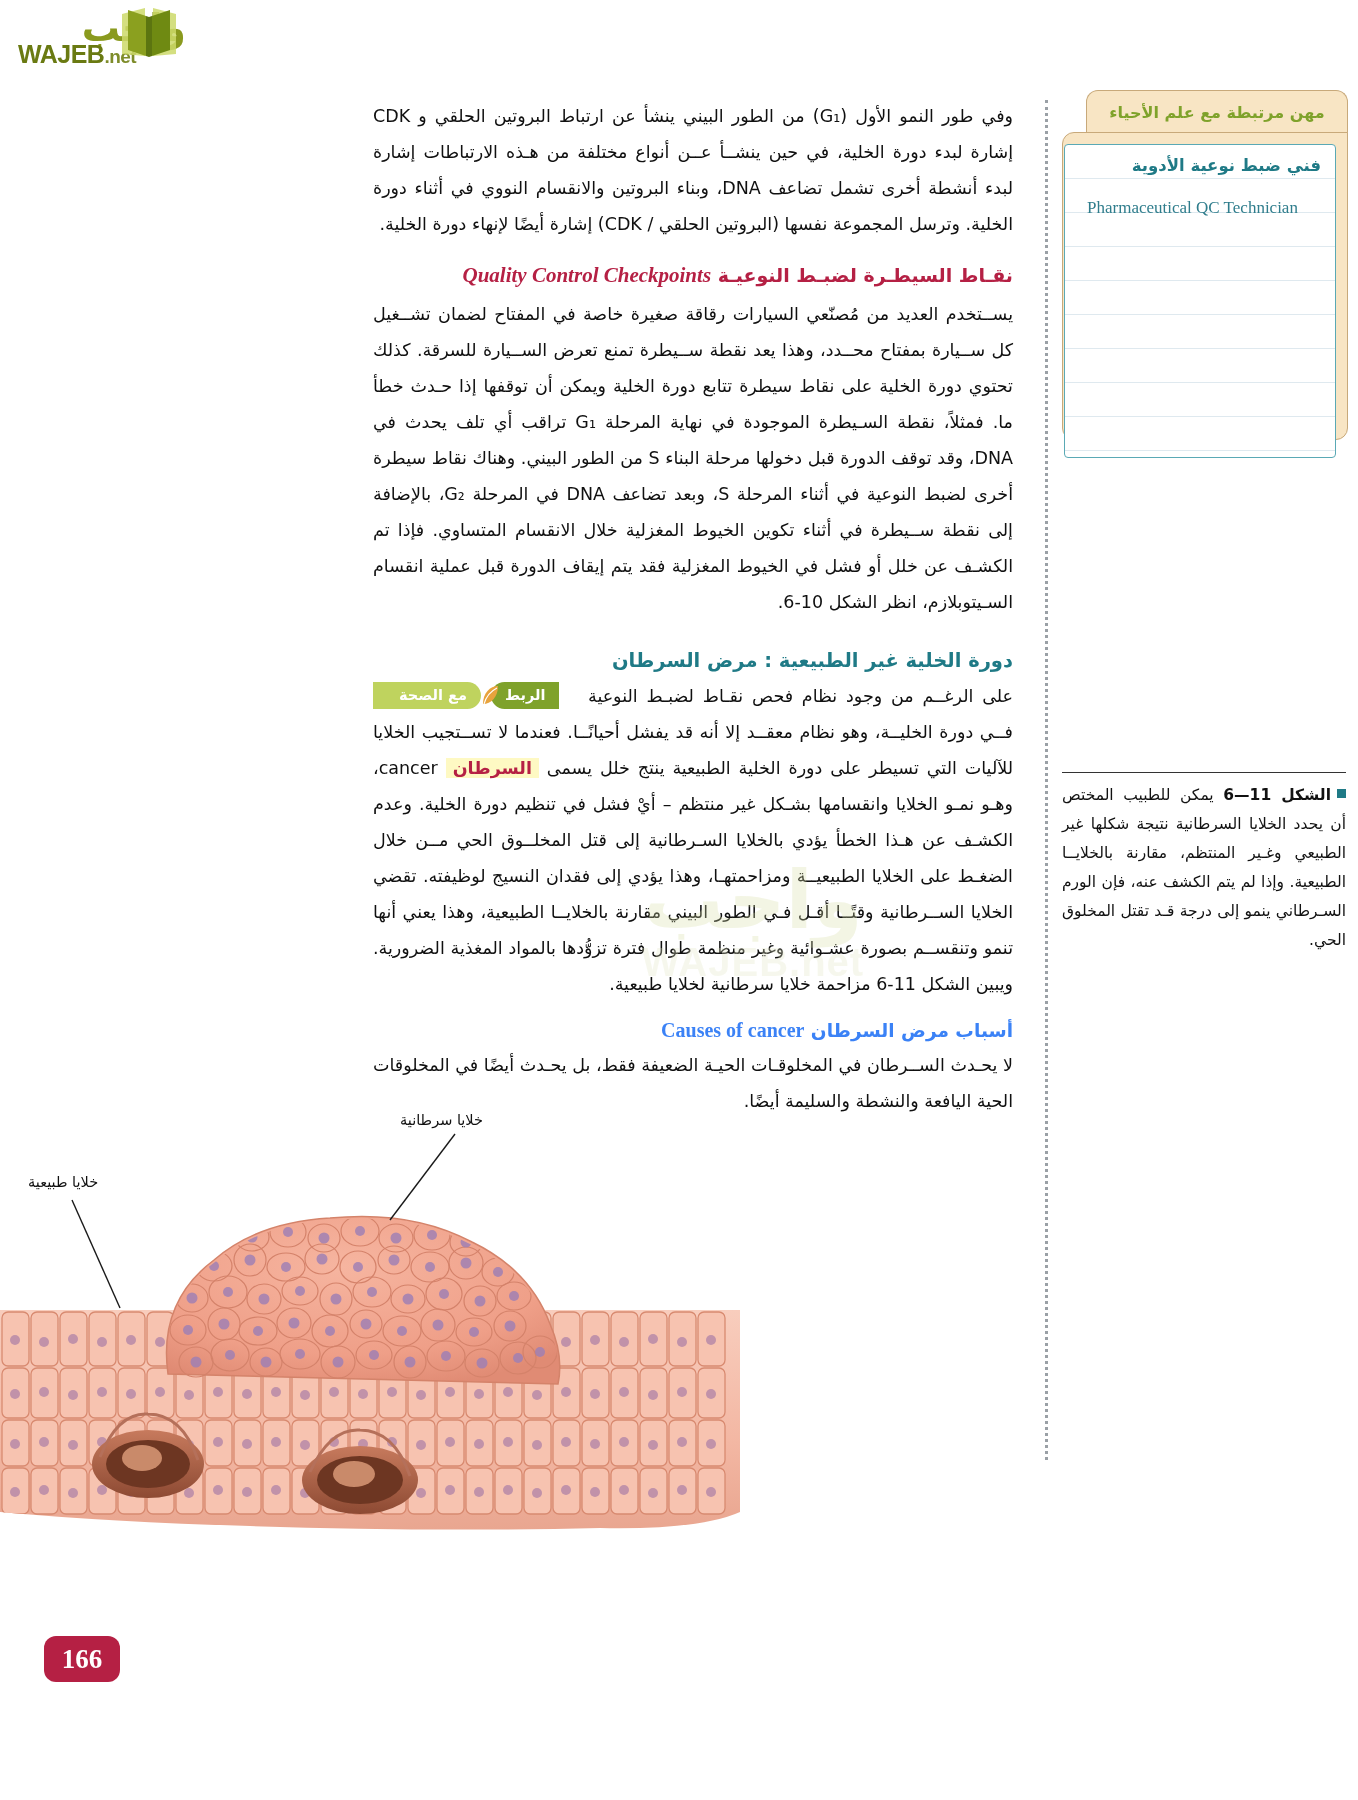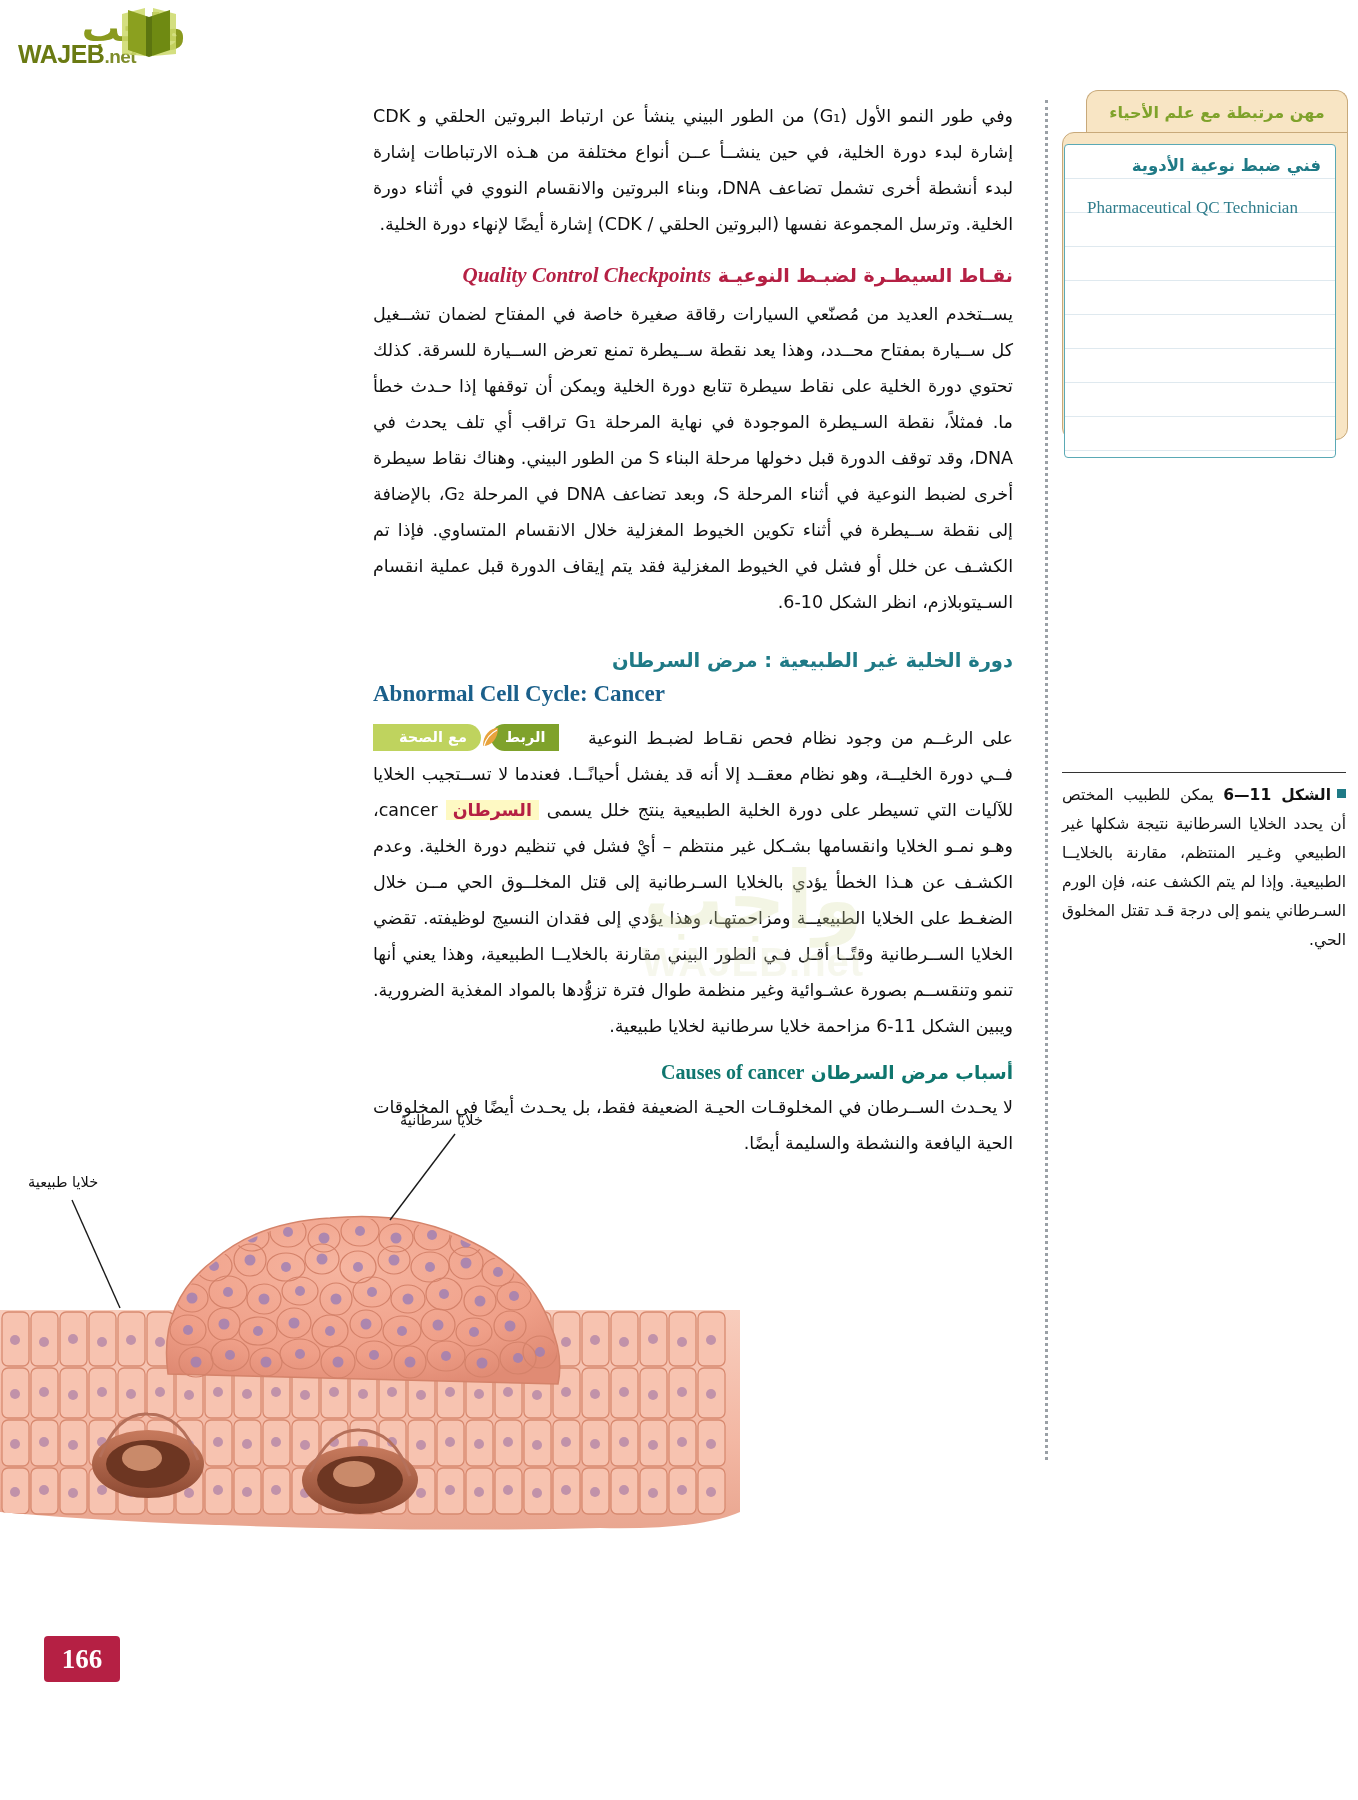"Abnormal Cell Cycle: Cancer" div.h-teal-en { html: <div>Abnormal Cell Cycle: Cancer</div> -> none }
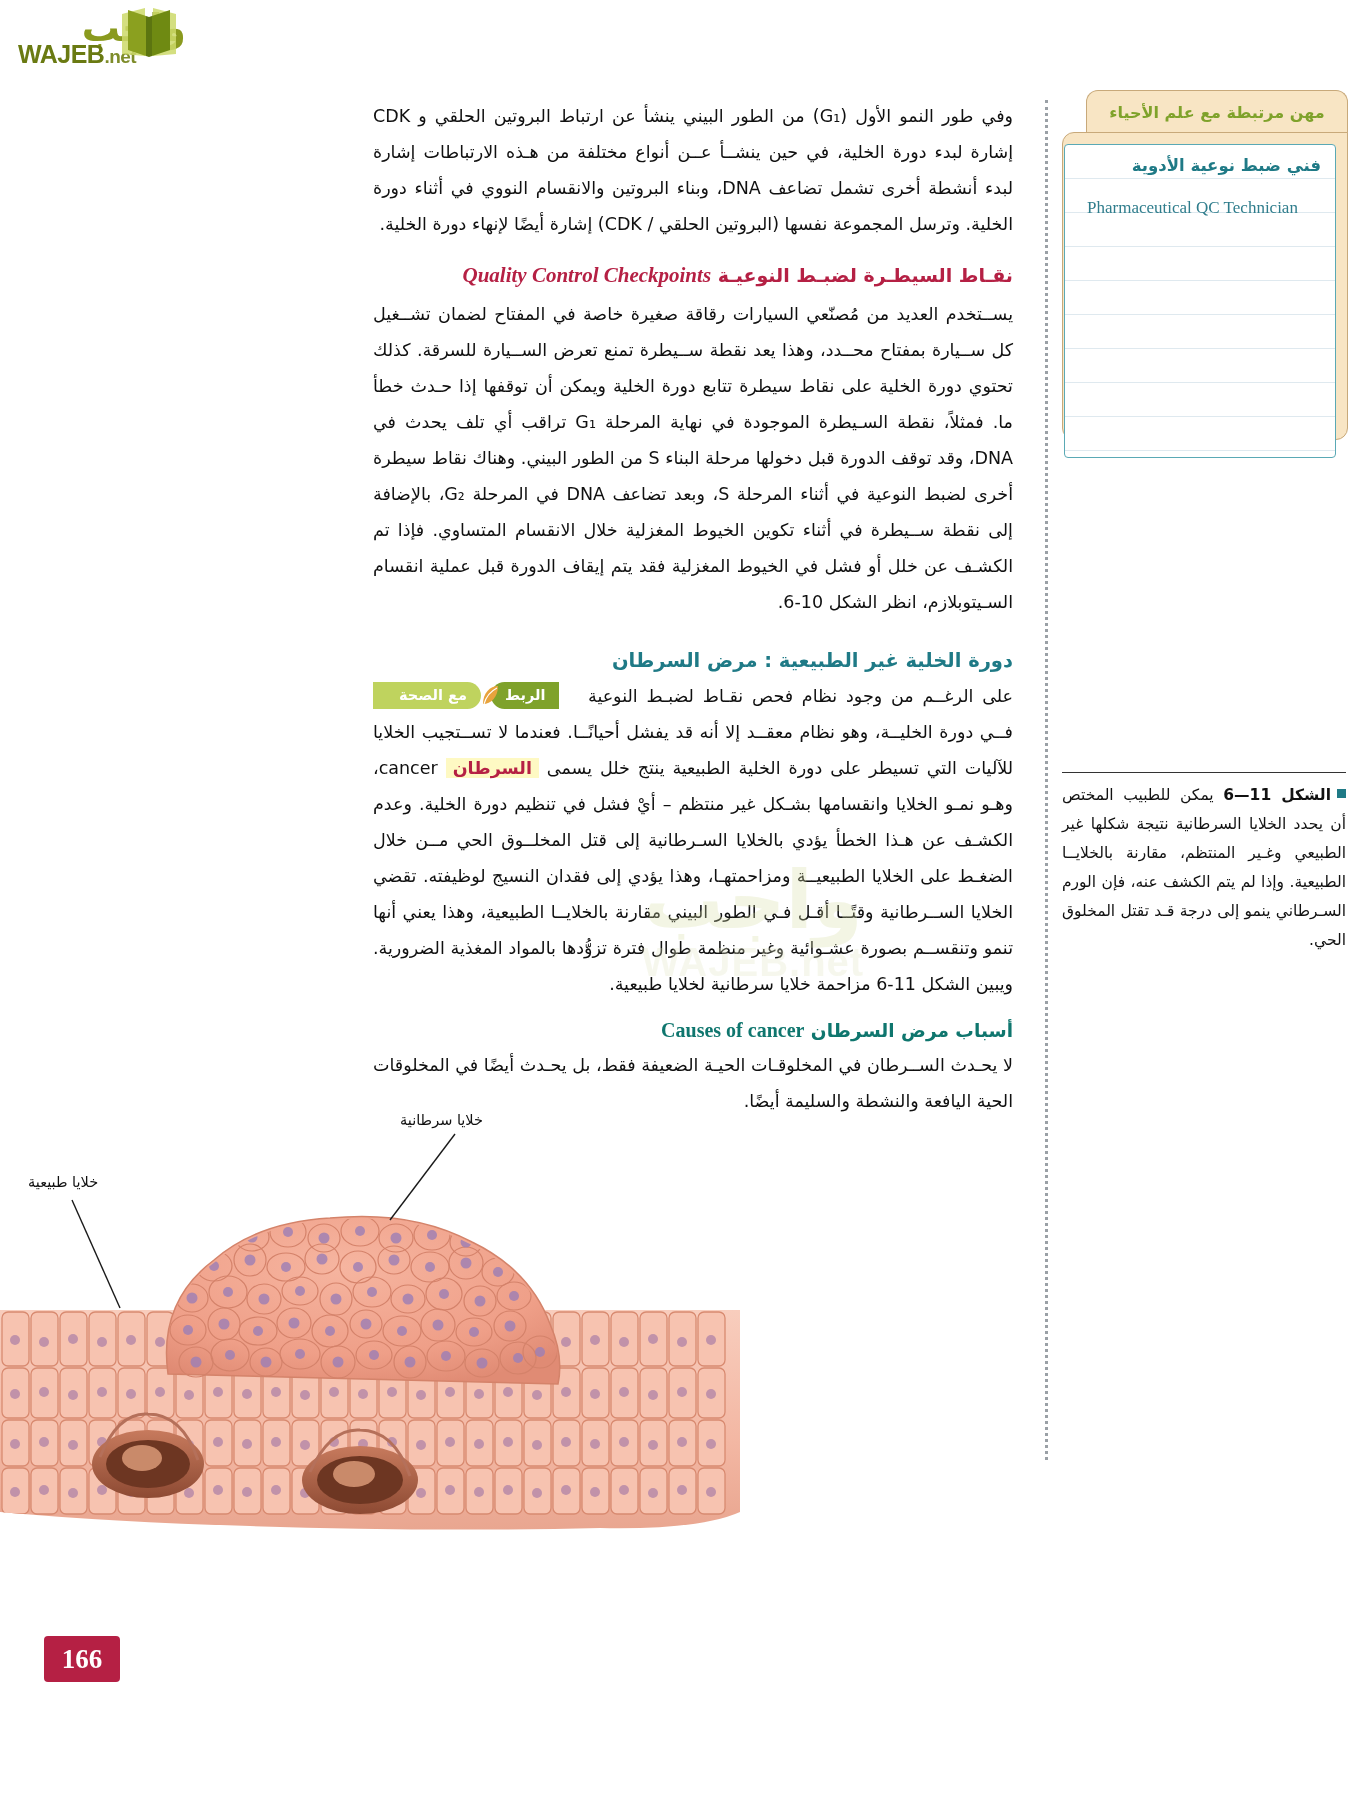"أسباب مرض السرطان Causes of" .h-red-sm { color: #0f766e -> #3b82f6 }
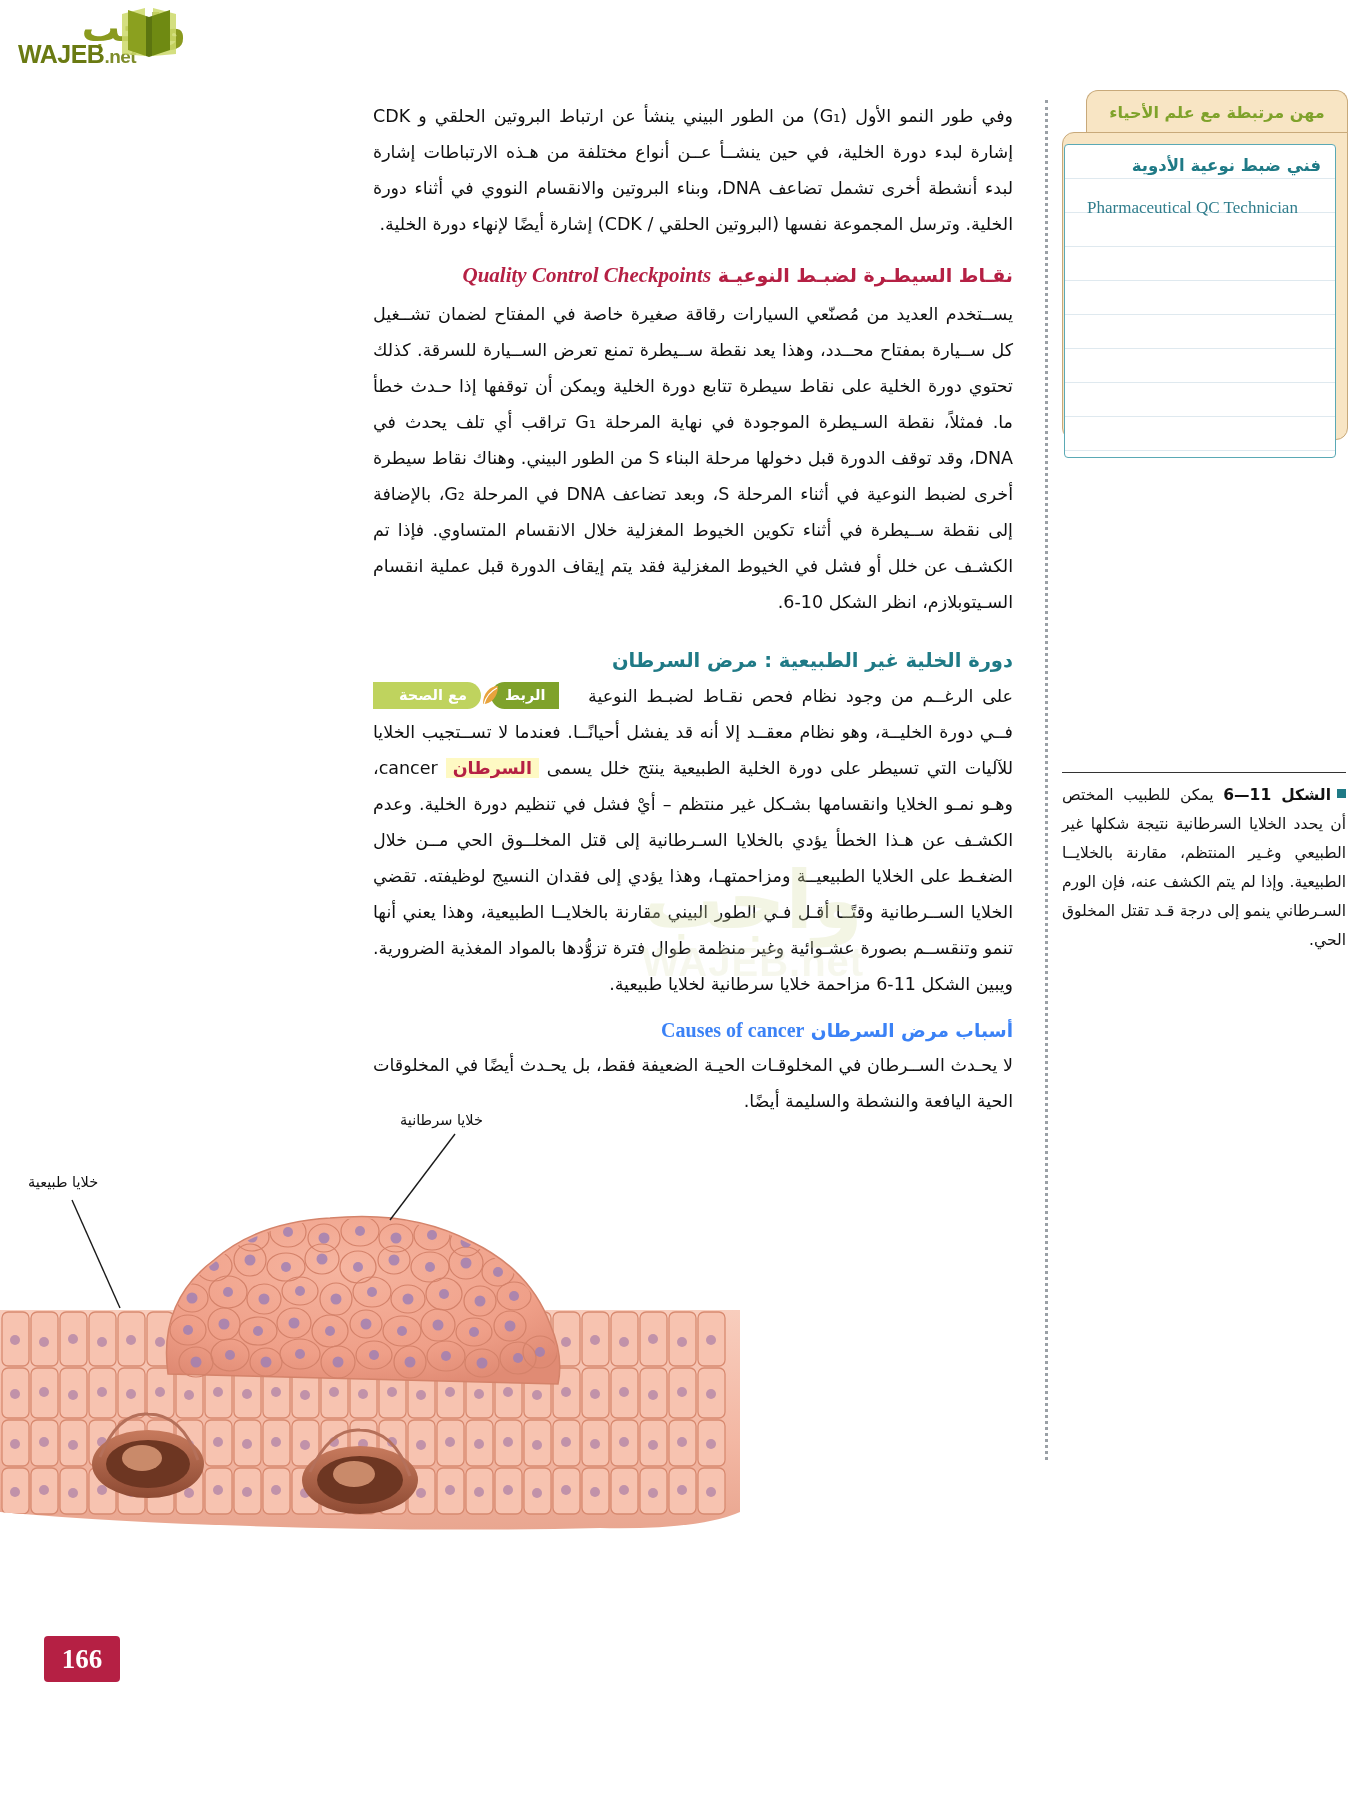"166" .pagenum { border-radius: 4px -> 12px }
